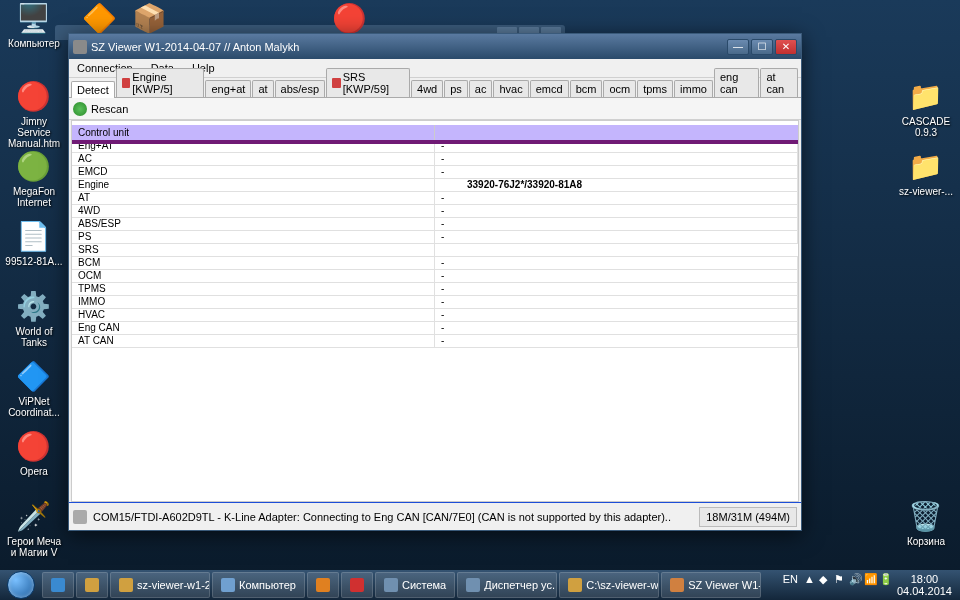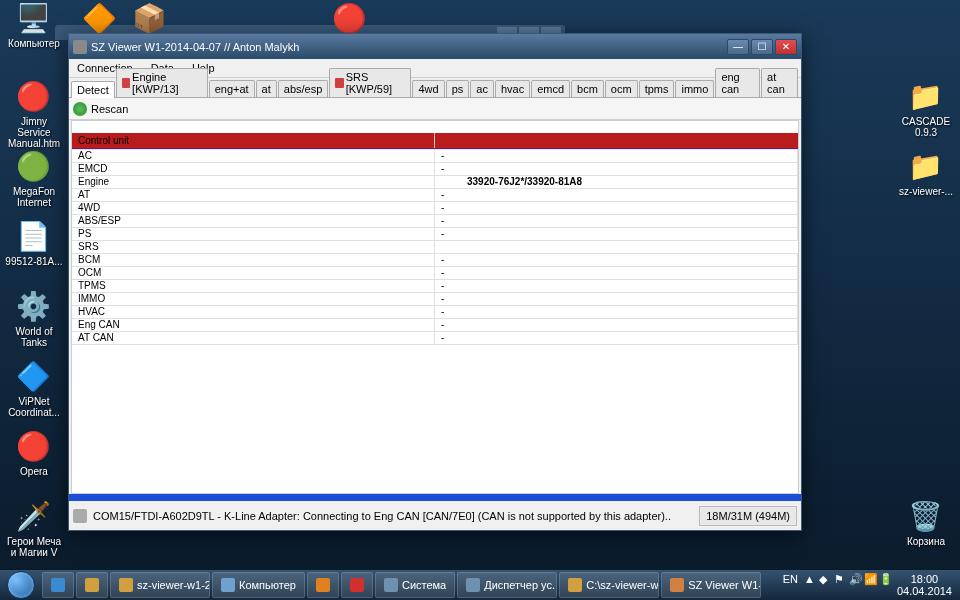"Engine [KWP/13]" span { text: KWP/13 -> KWP/5 }
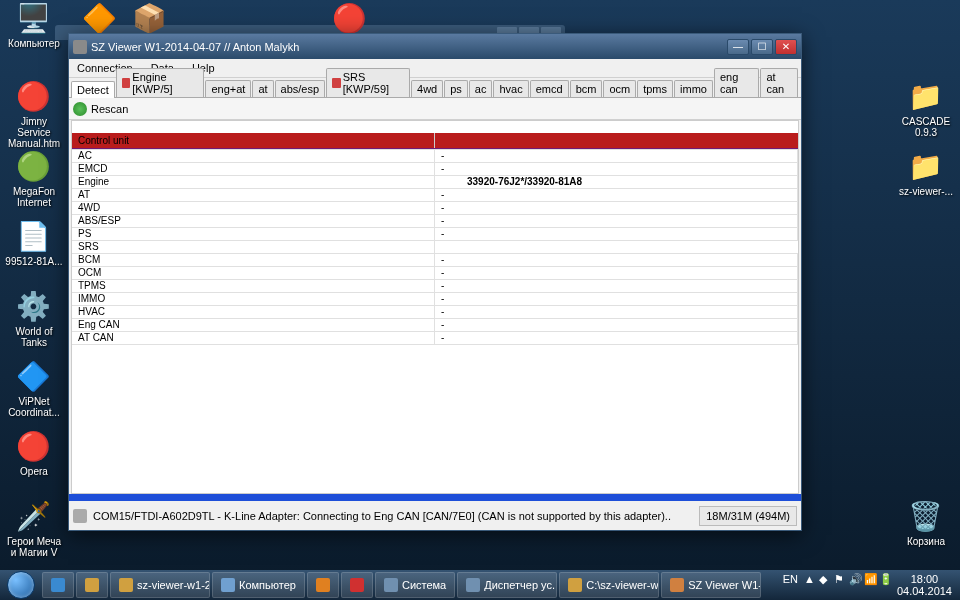"Control unit" .grid-header { background: #b91c1c -> #c4b5fd; border-bottom: 1px solid #701a75 -> 4px solid #701a75; top: 12px -> 4px }
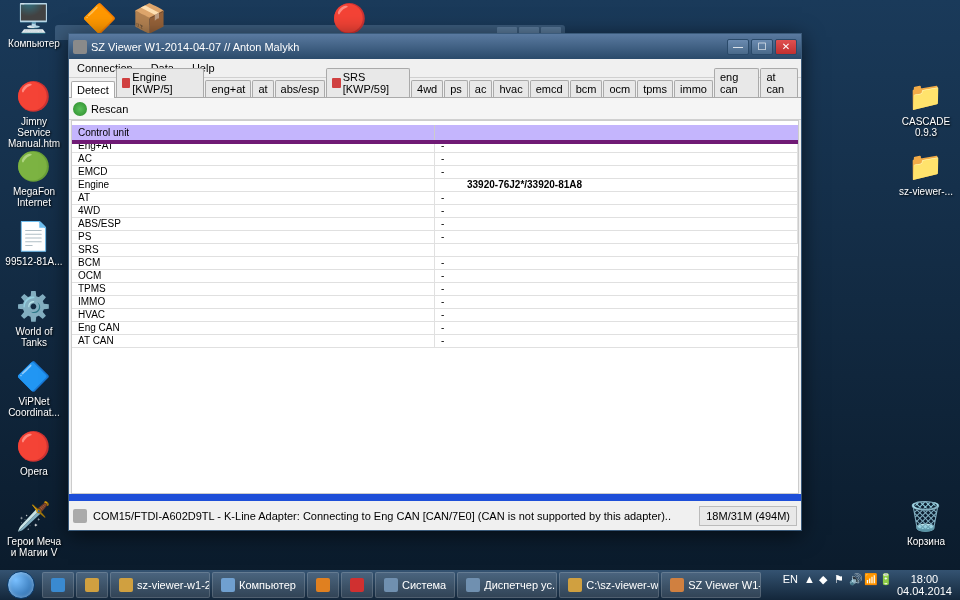"COM15/FTDI-A602D9TL - K-Line Adapter:" .statusbar { border-top: 7px solid #1d4ed8 -> 1px solid #1d4ed8; height: 36px -> 28px }
